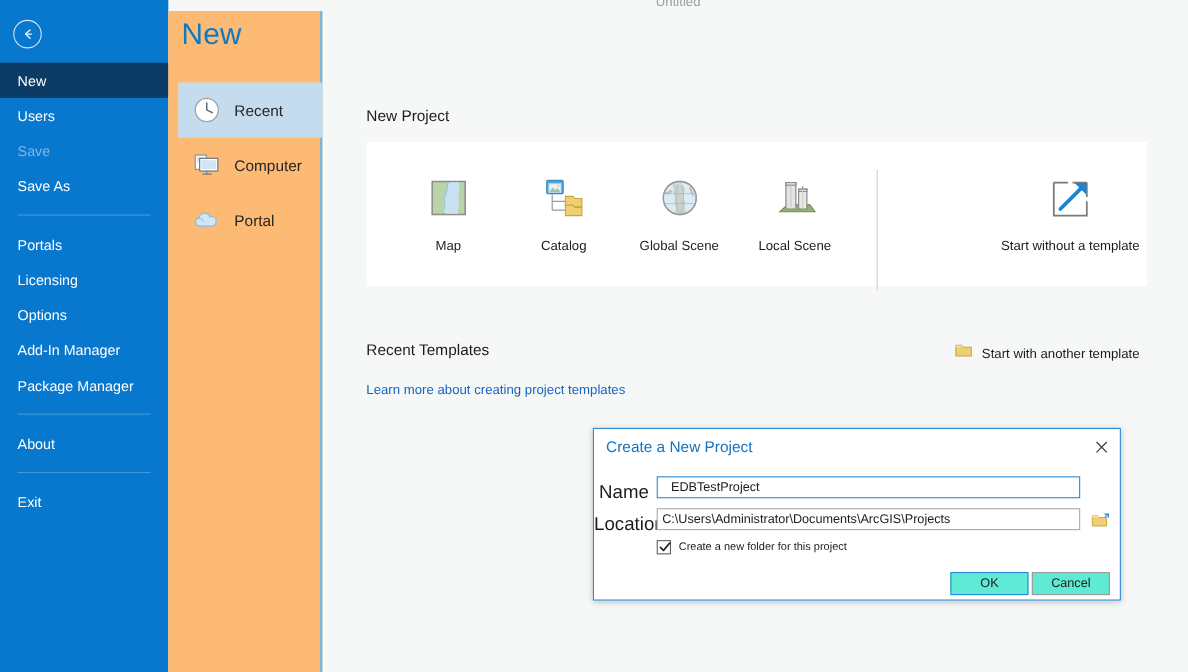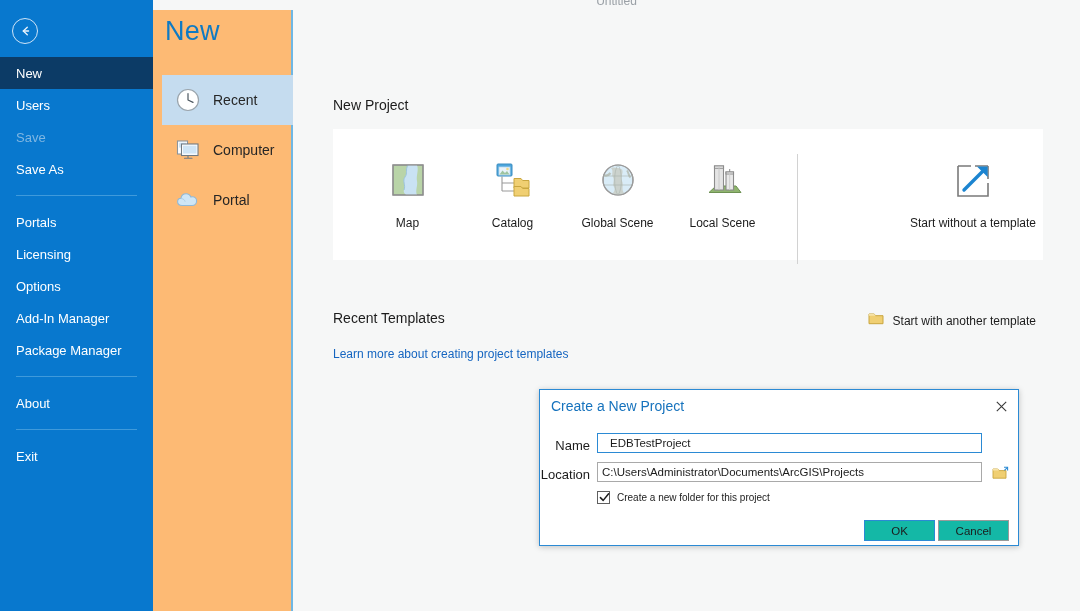"Name" .field-label { font-size: 13px -> 17px }
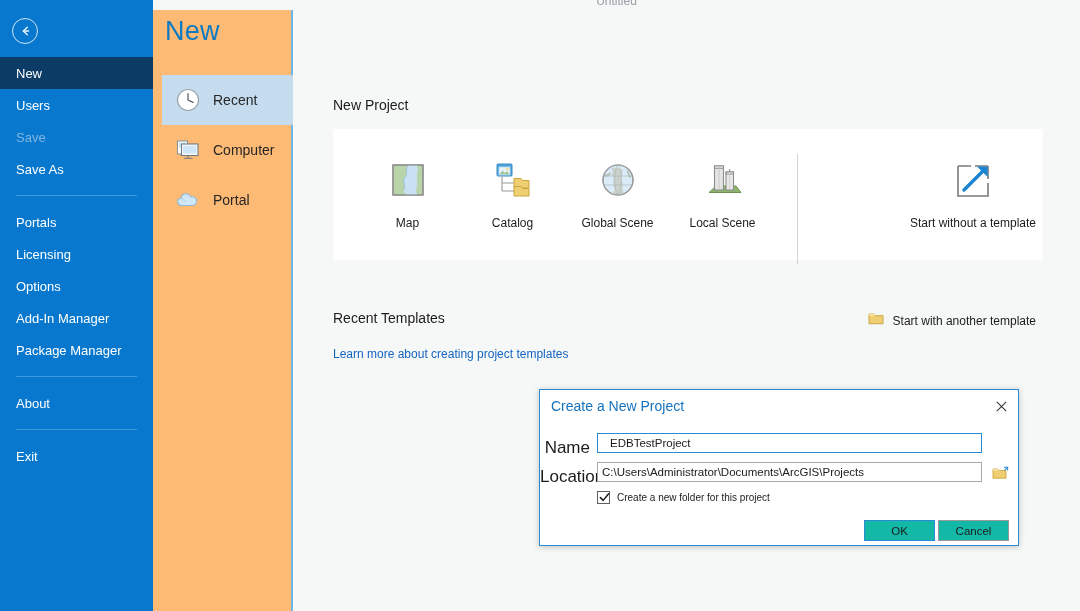"OK" .dlg-btn { background: #14b8a6 -> #5eead4 }
